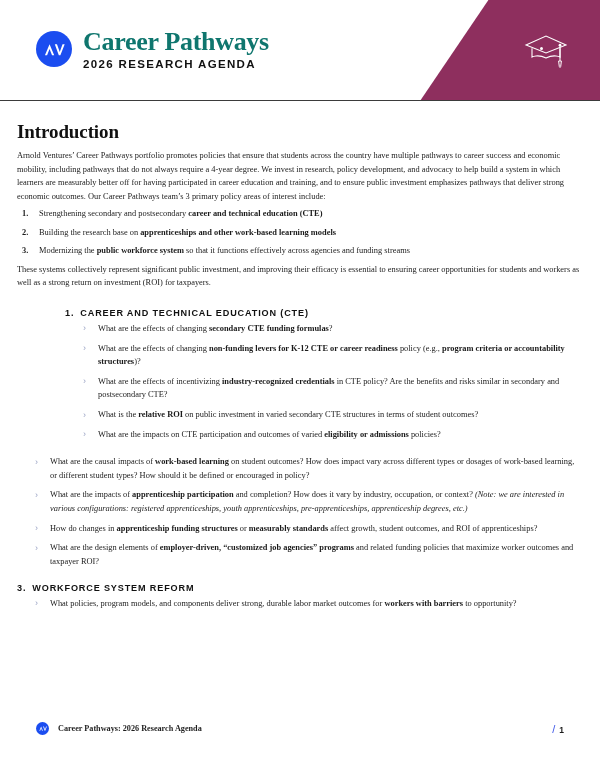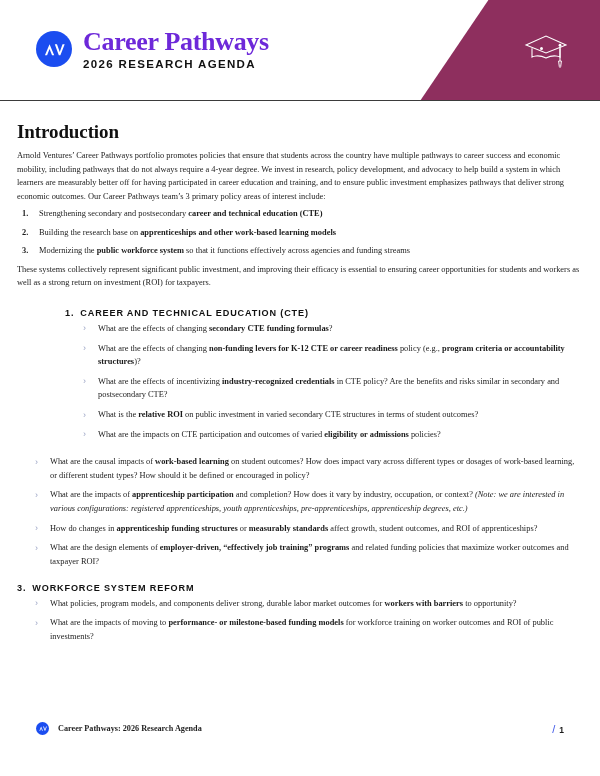"Career Pathways" .brand-title { color: #6d28d9 -> #0f766e }
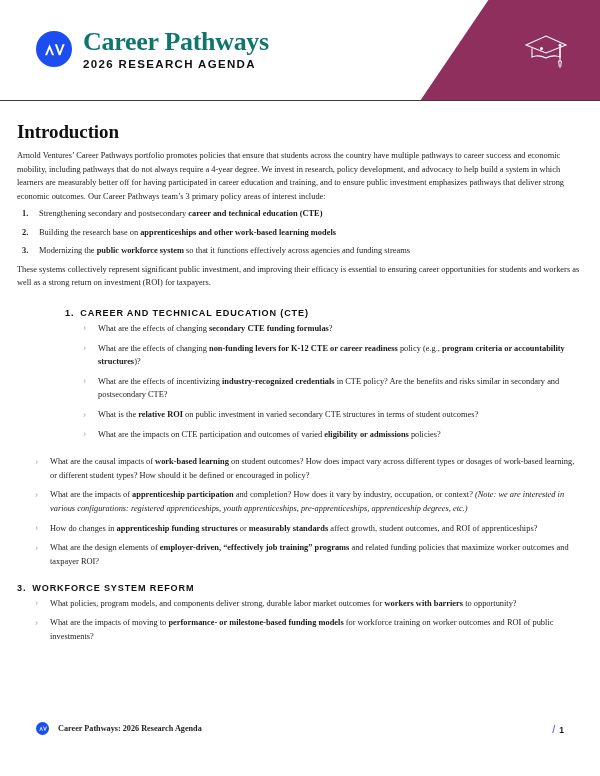"employer-driven, “effectively job" b { text: effectively job training -> customized job agencies }
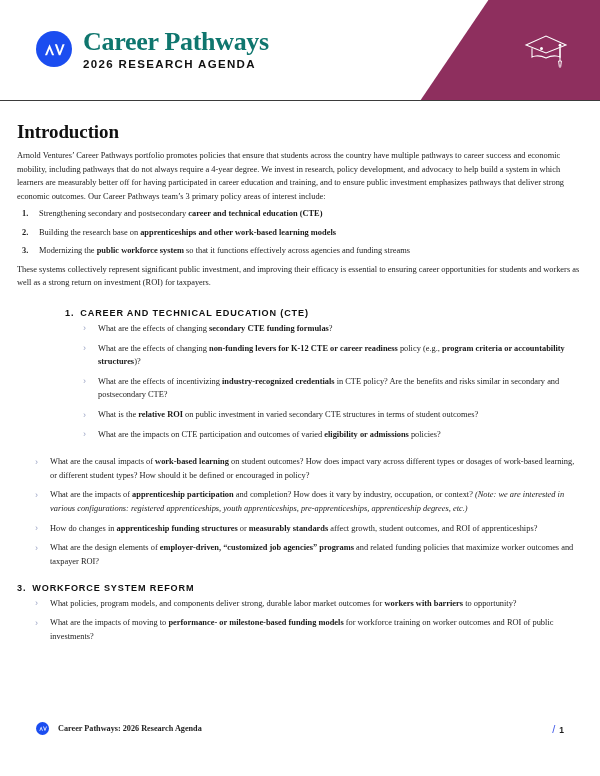"What are the impacts of moving" li { html: <li><span>What are the impacts of moving to </span><b>performance- or milestone-based funding models</b><span> for workforce training on worker outcomes and ROI of public investments?</span></li> -> none }
